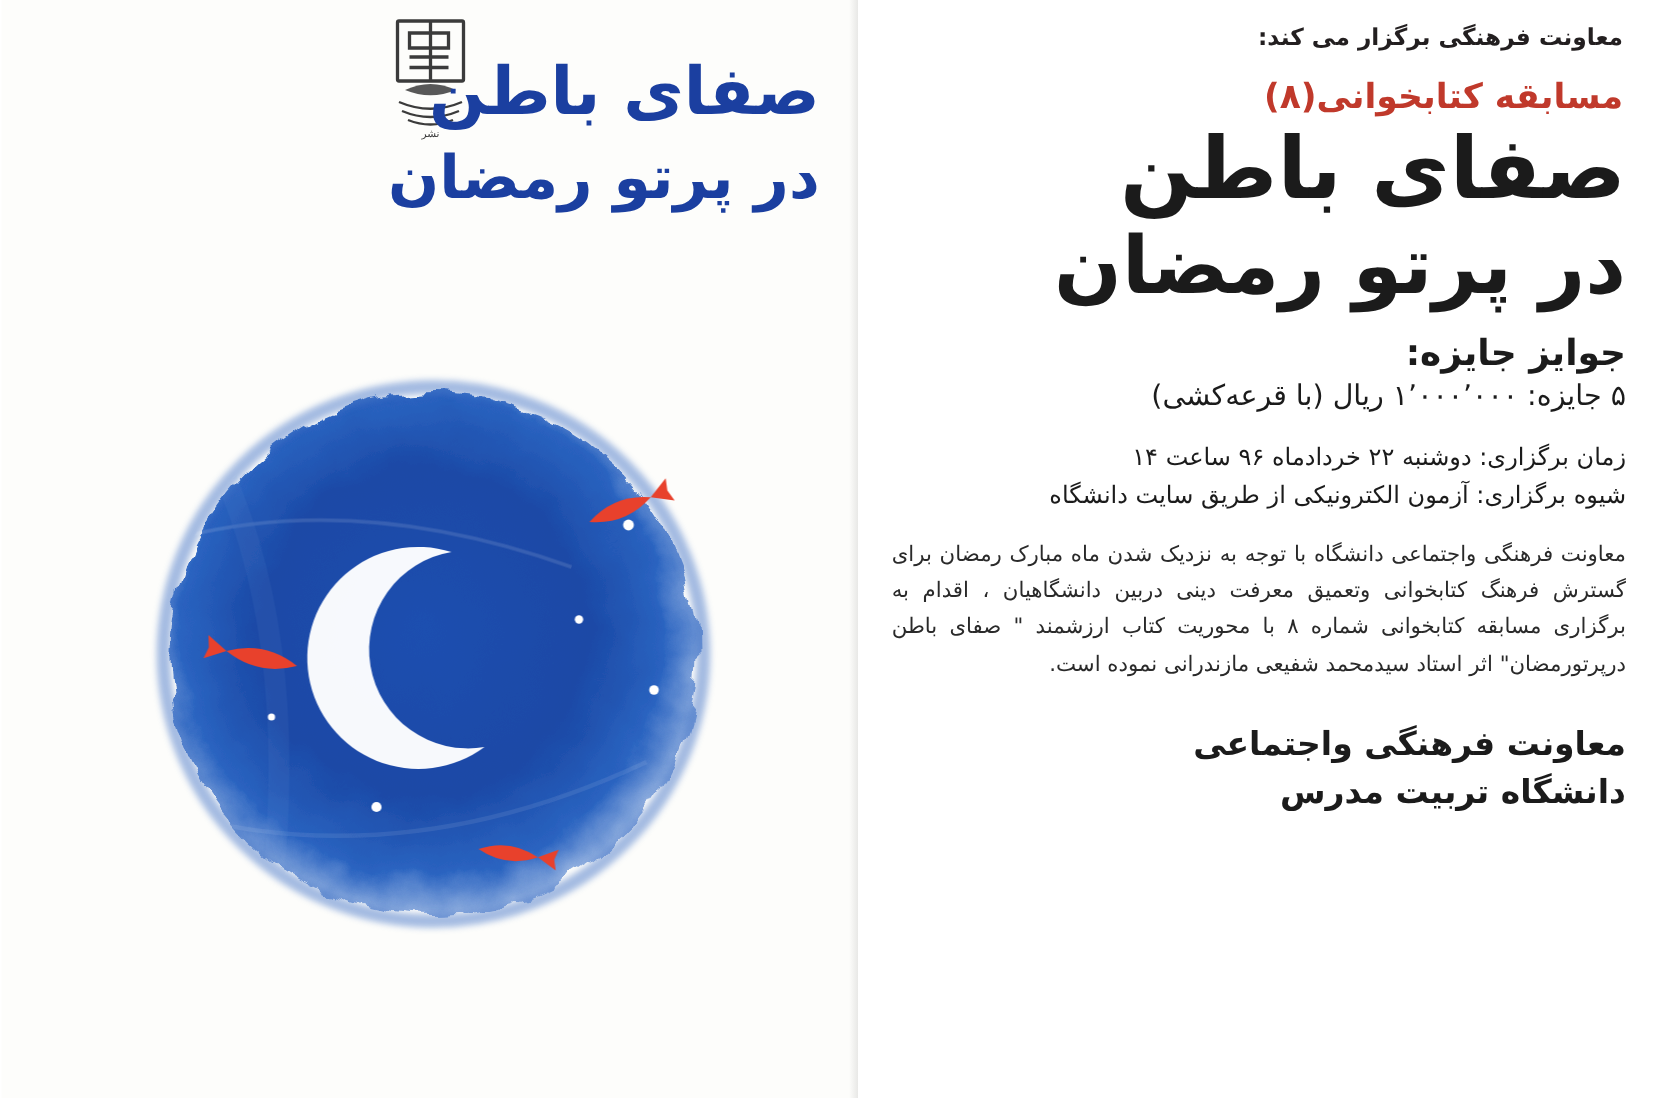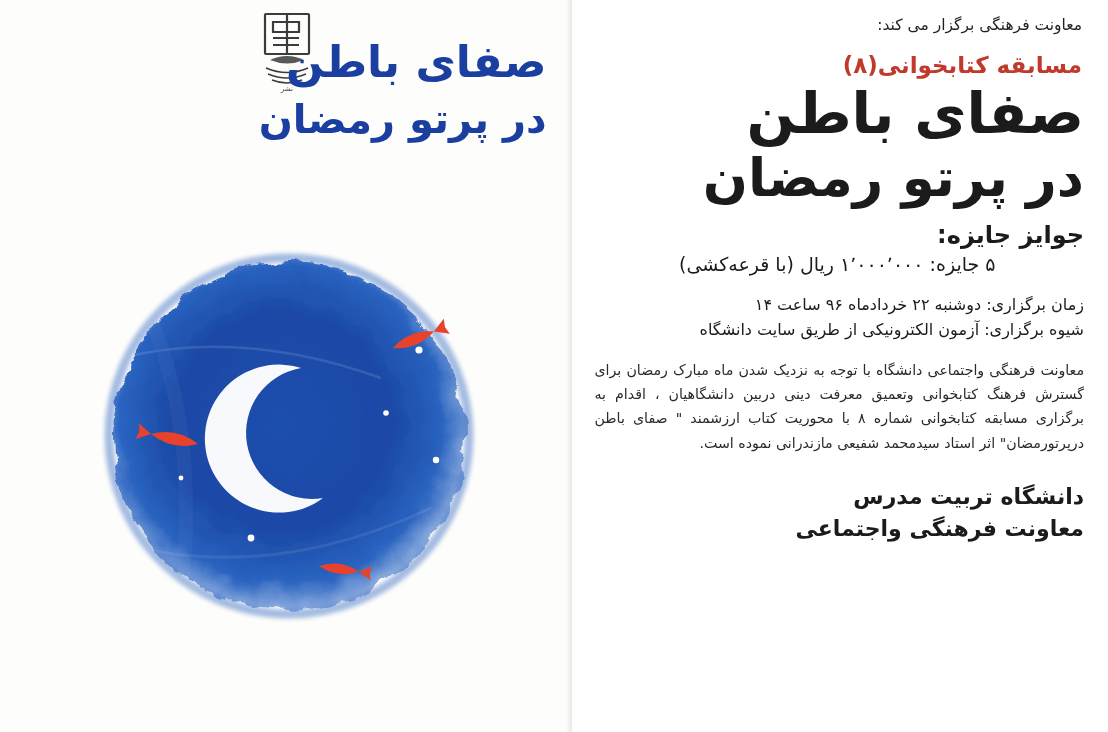"معاونت فرهنگی برگزار می کند:" .line-organizer { font-weight: 400 -> 700 }
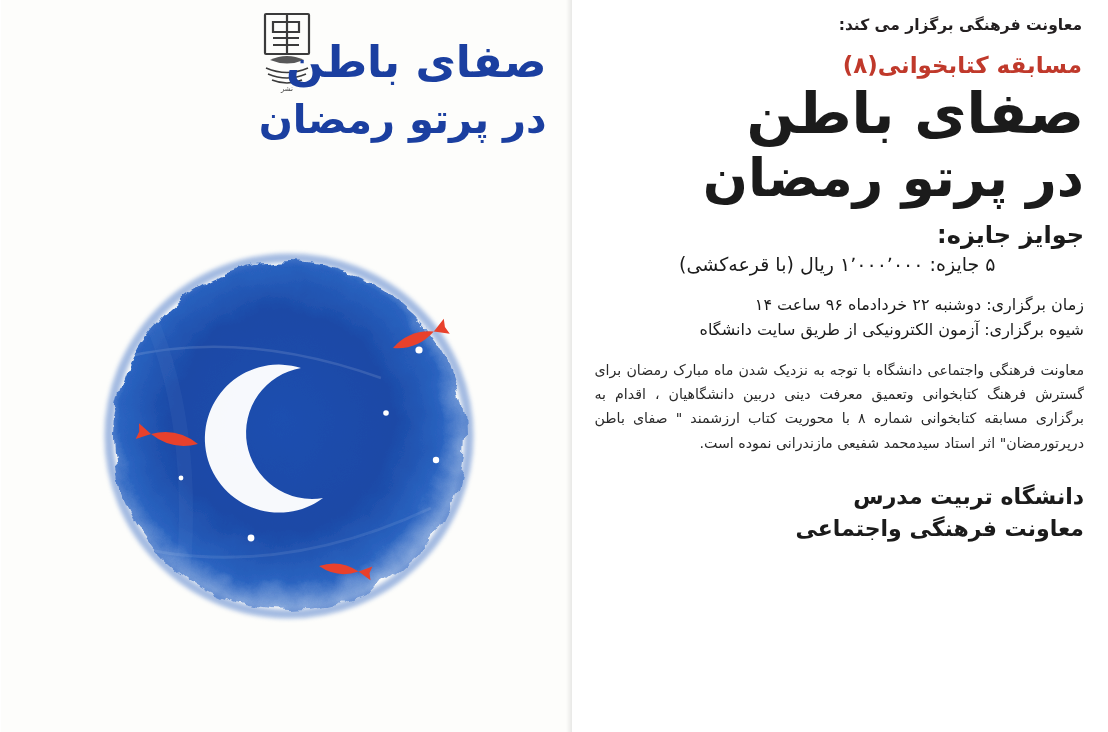"۵ جایزه: ۱٬۰۰۰٬۰۰۰ ریال (با" .prizes-body { text-align: center -> none }
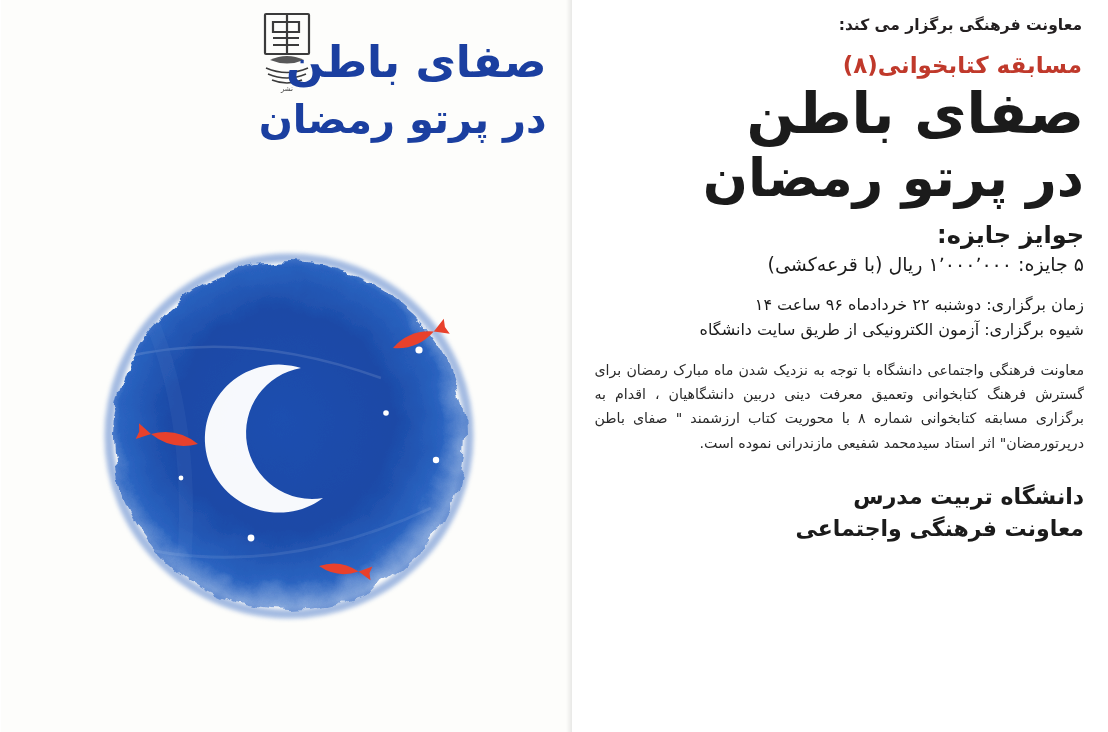"دانشگاه تربیت مدرس" div.footer-line { order: before "معاونت فرهنگی واجتماعی" -> after "معاونت فرهنگی واجتماعی" }
